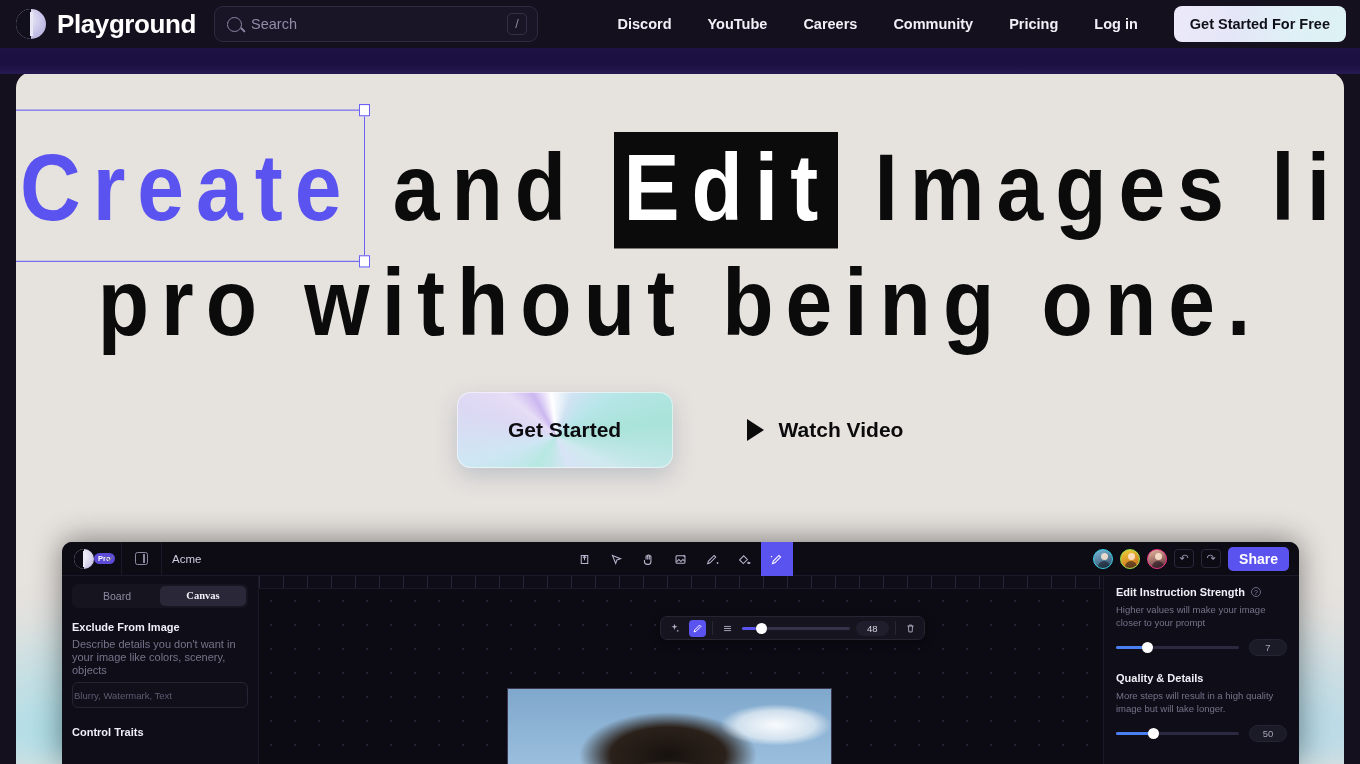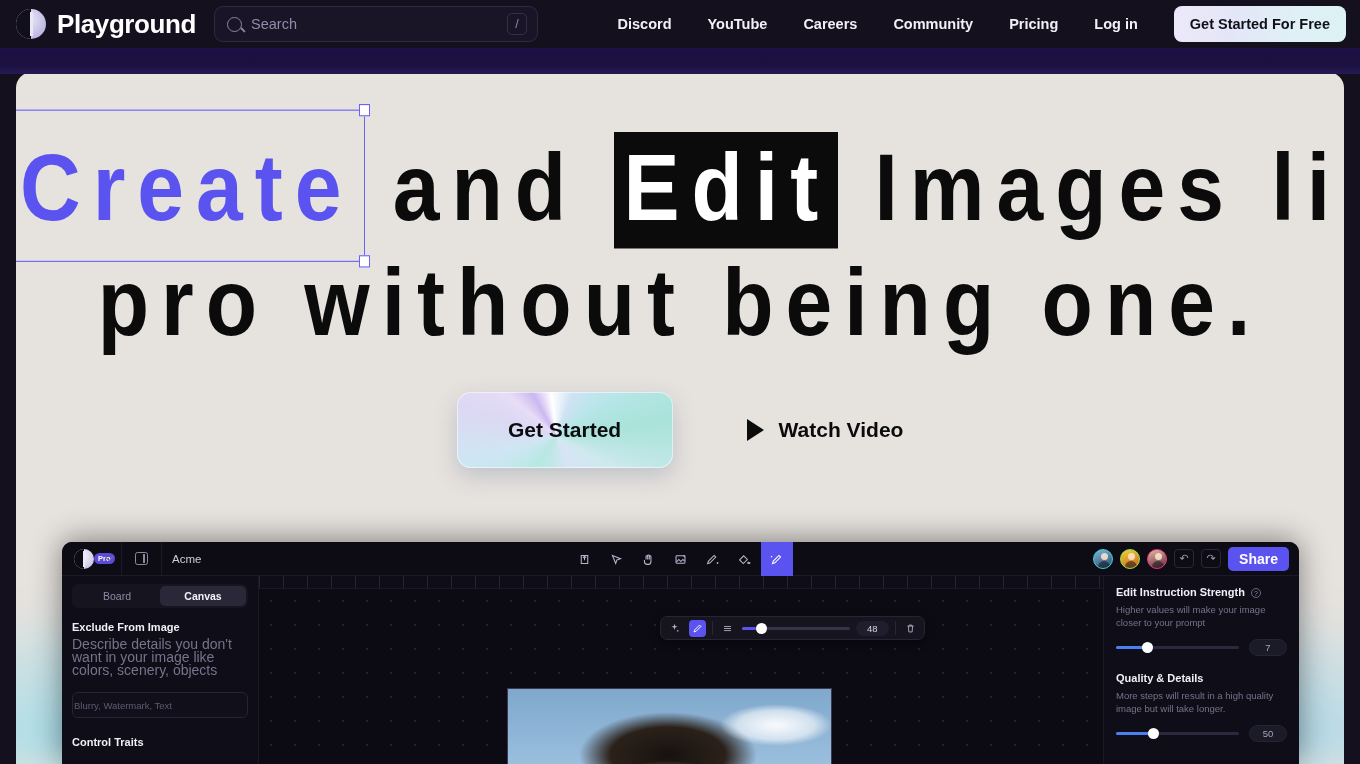"Canvas" .seg-btn.active { font-family: none -> Liberation Serif, serif }
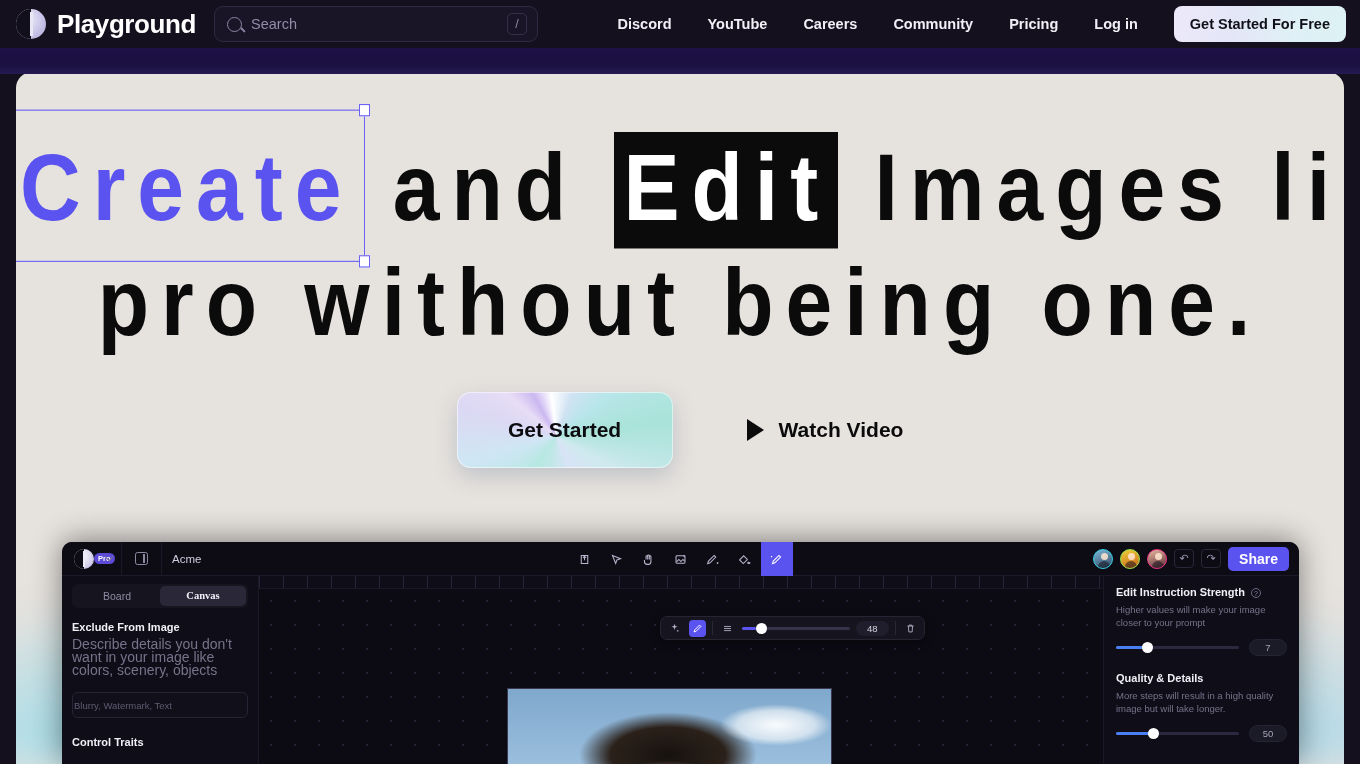"Edit Instruction Strength" .rp-head { align-items: flex-end -> center }
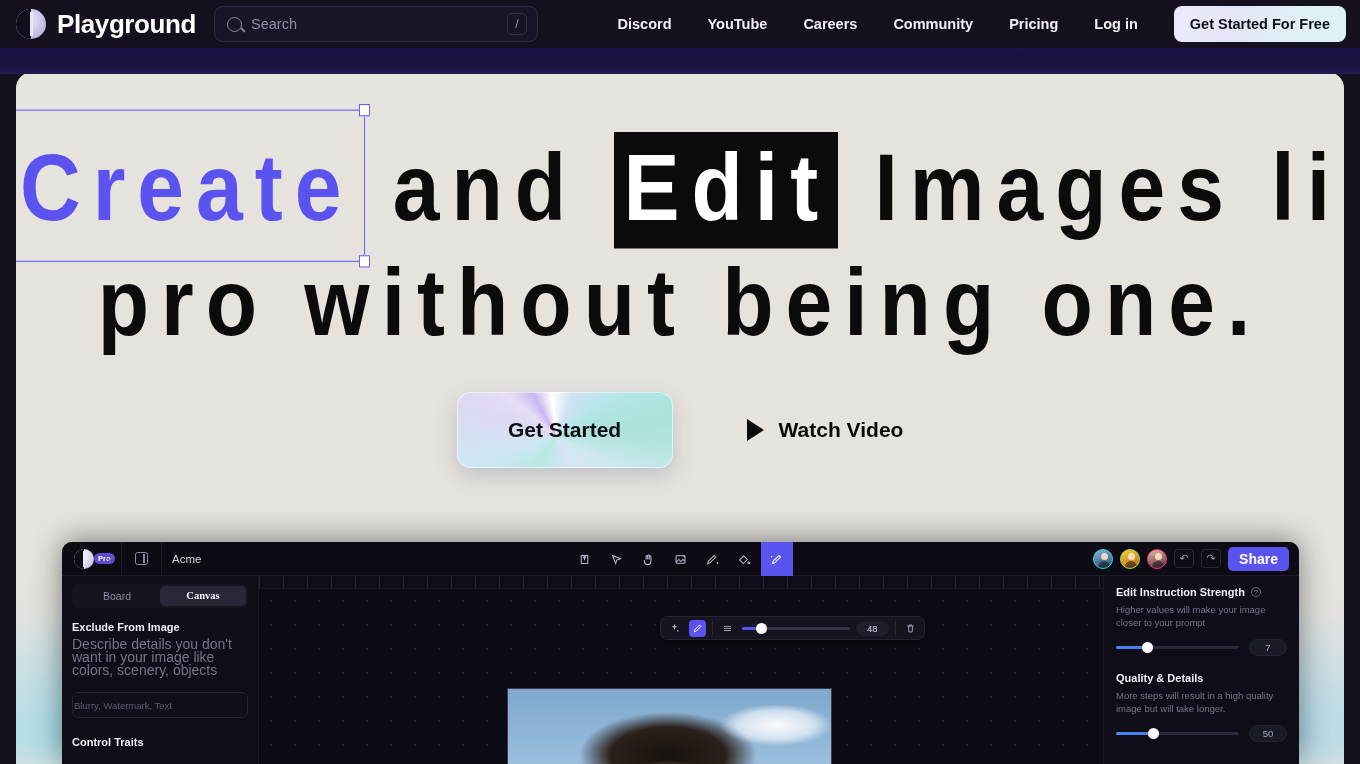"Describe details you don't want" .panel-desc { font-size: 14px -> 11px; margin-bottom: 15px -> 5px }
